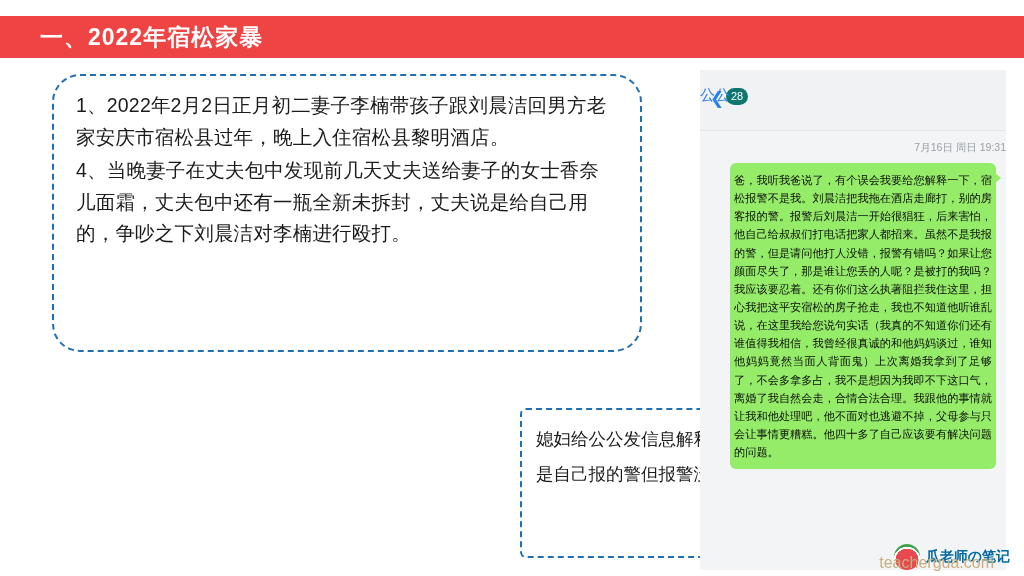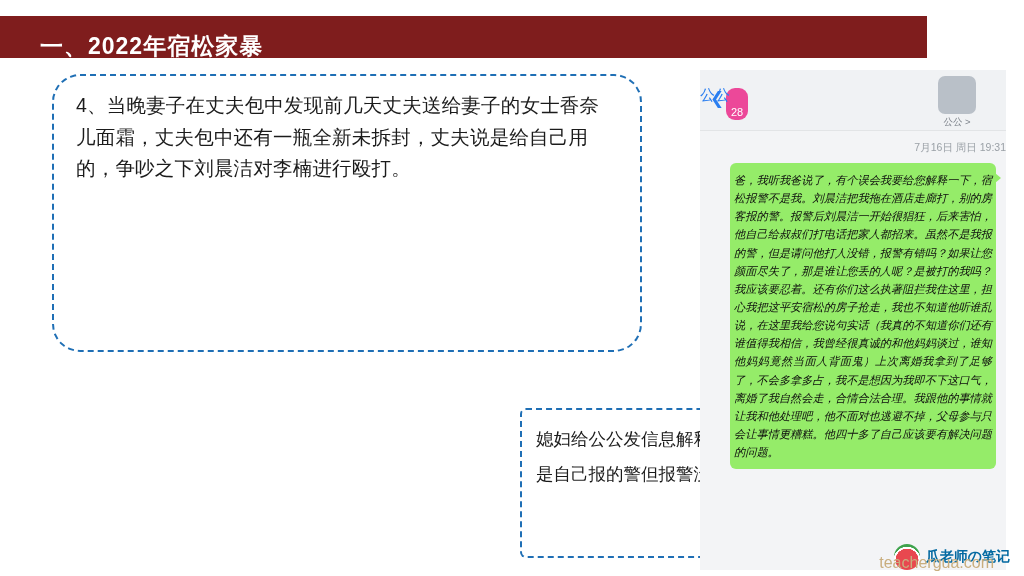"一、2022年宿松家暴" .title-bar { align-items: flex-end -> center; background: #7f1d1d -> #ef4444; width: 927px -> 1024px }
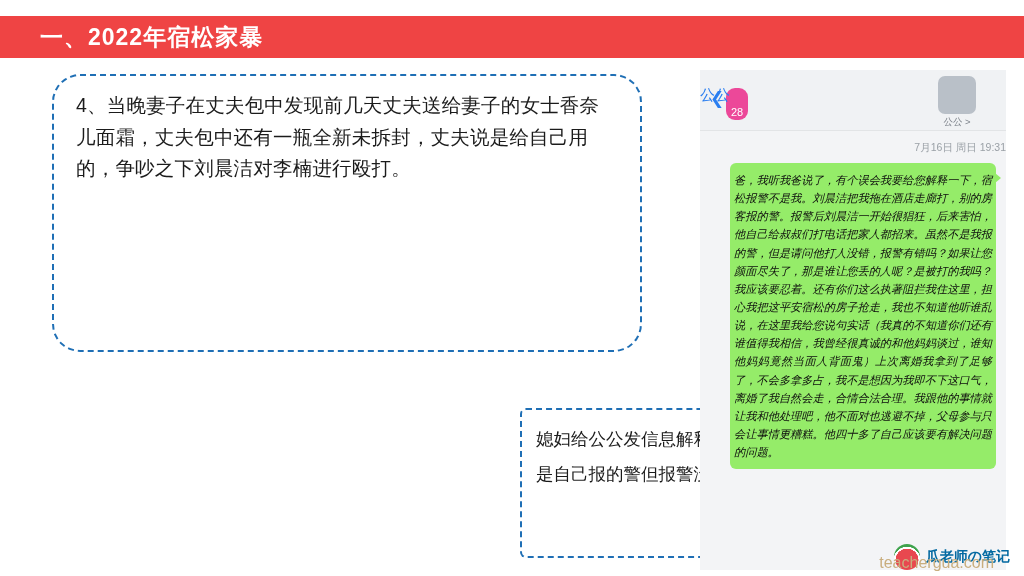"1、2022年2月2日正月初二妻子李楠带孩子跟刘晨洁回男方老家安庆市宿松县过年，" p { html: none -> <p>1、2022年2月2日正月初二妻子李楠带孩子跟刘晨洁回男方老家安庆市宿松县过年，晚上入住宿松县黎明酒店。</p> }
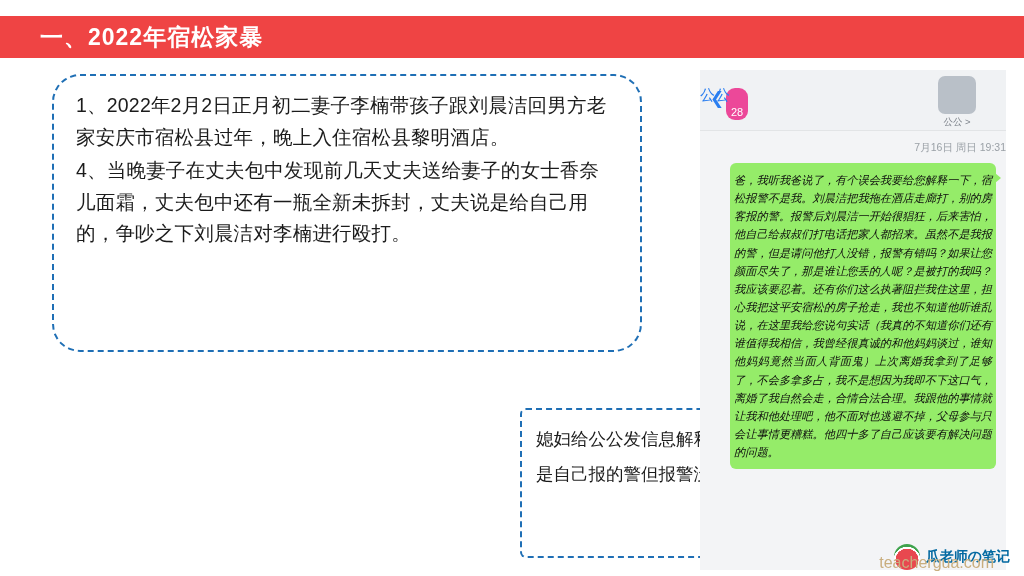"28" .badge { background: #ec4899 -> #0f766e; padding: 16px 4px -> 0 4px }
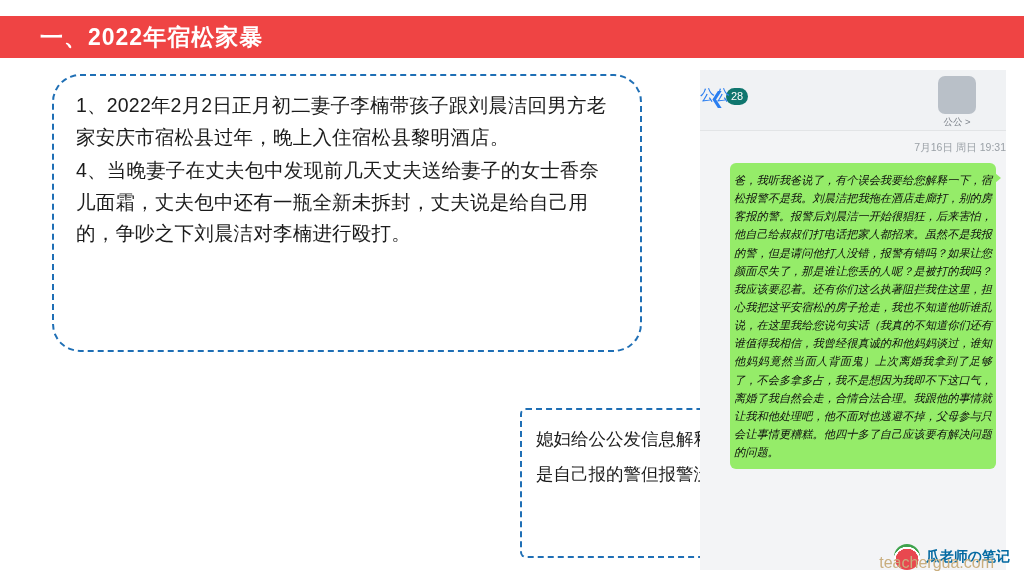"公公 >" div.avatar-wrap { html: <div> <div></div> <div>公公 &gt;</div> </div> -> none }
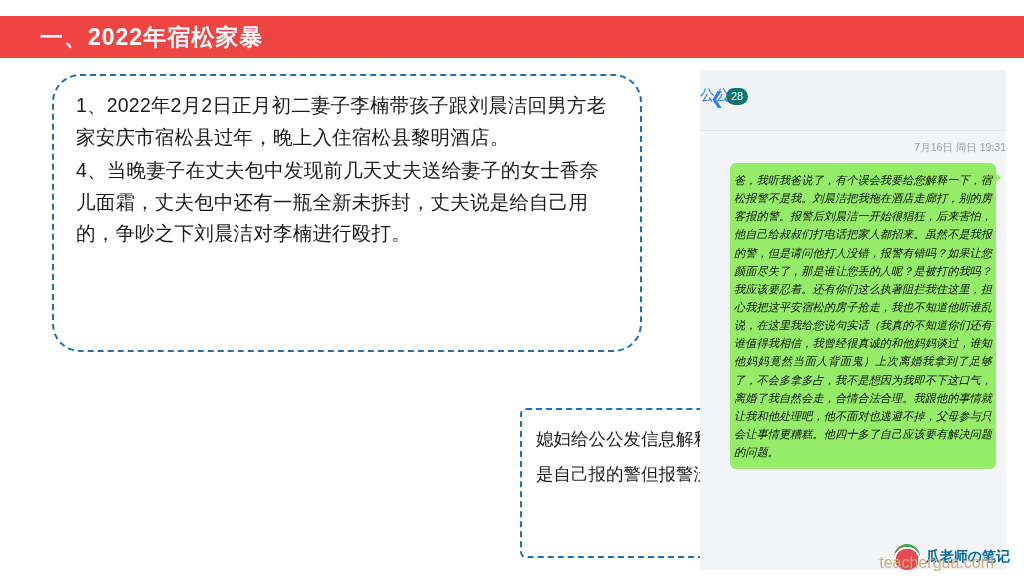"爸，我听我爸说了，有个误会我要给您解释一下，宿松报警不是我。刘晨洁把我拖在酒店走" .bubble { font-style: italic -> none }
